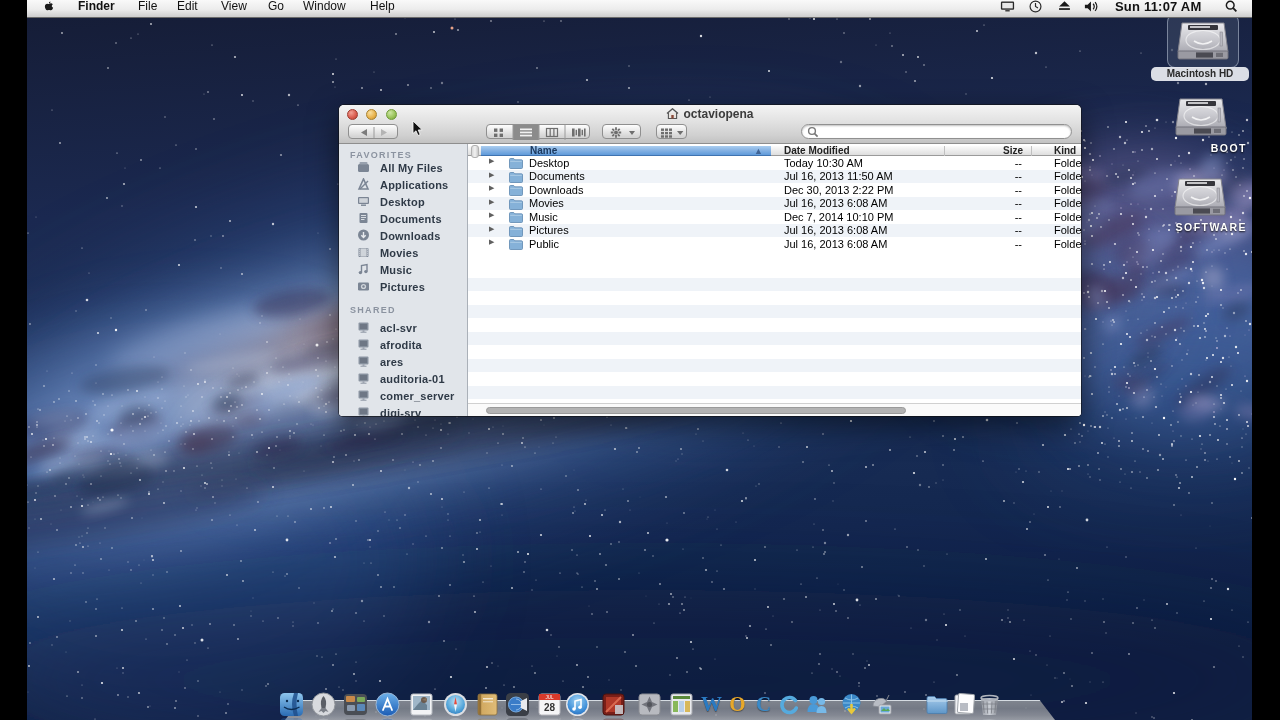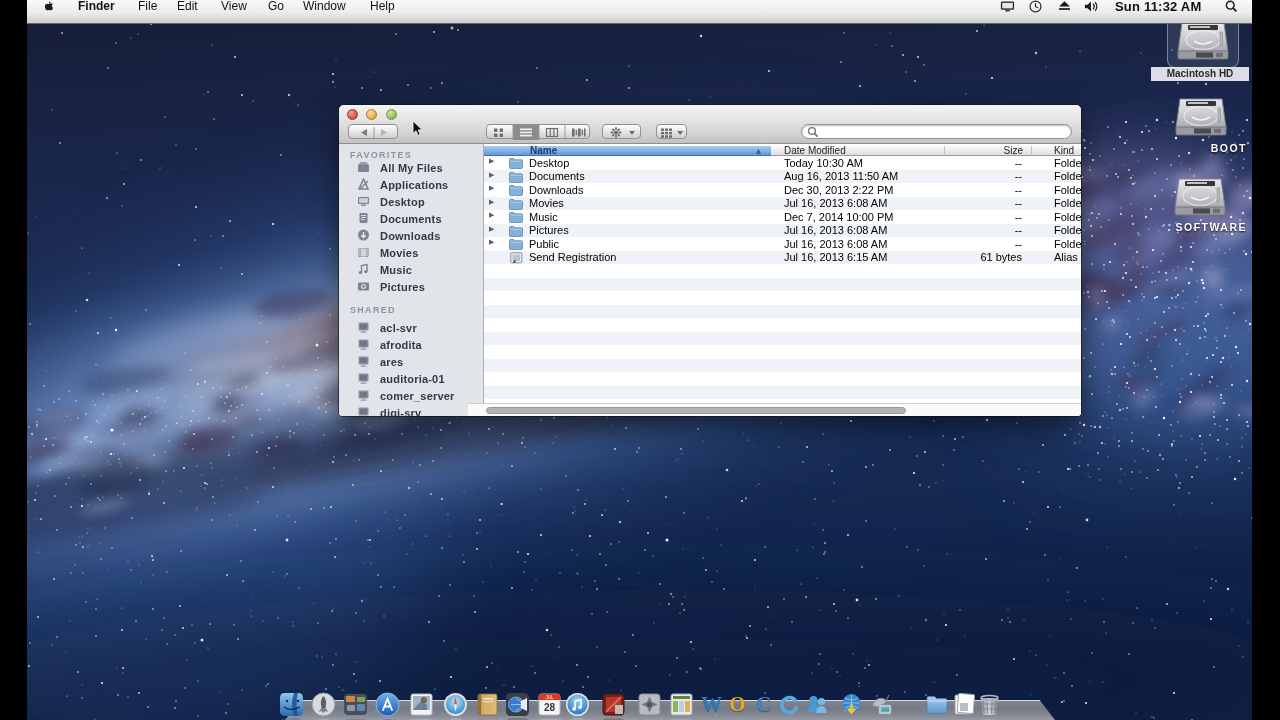"Finder" #menubar { height: 24px -> 18px }
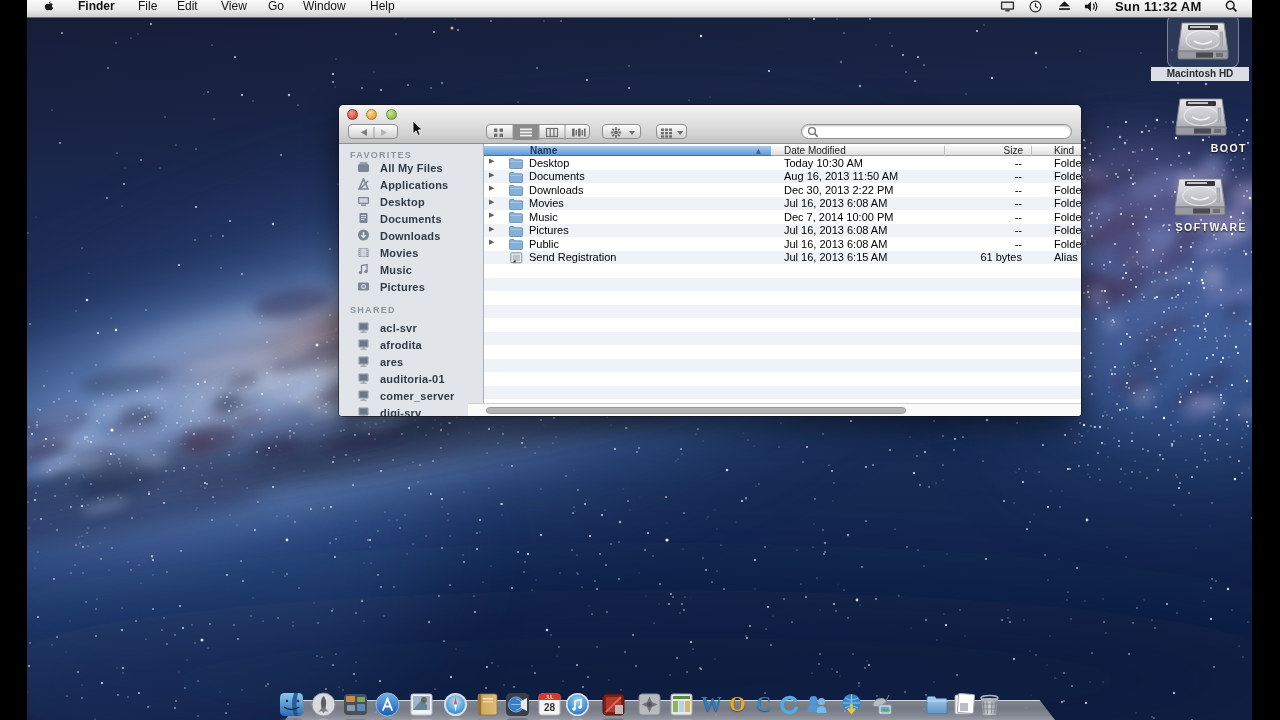"Sun 11:32 AM" span.mi { text: 11:32 -> 11:07 }
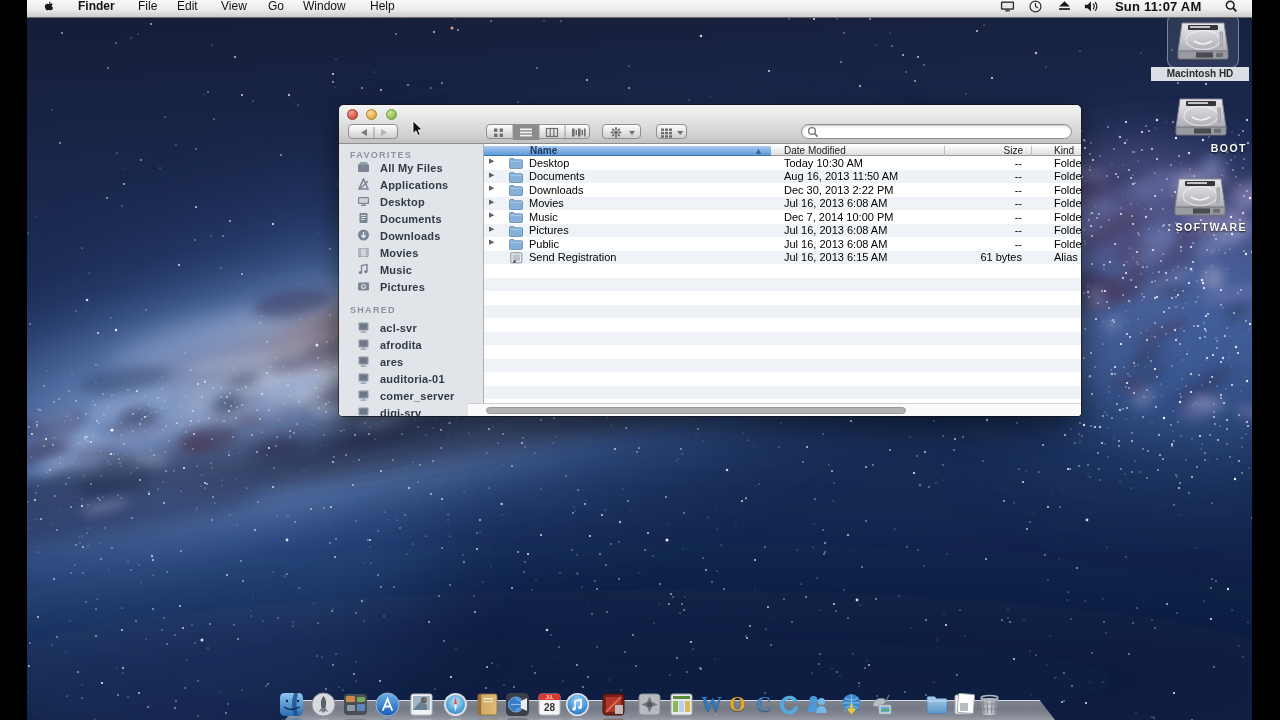"Macintosh HD" div.desk { border-radius: 0 -> 5px }
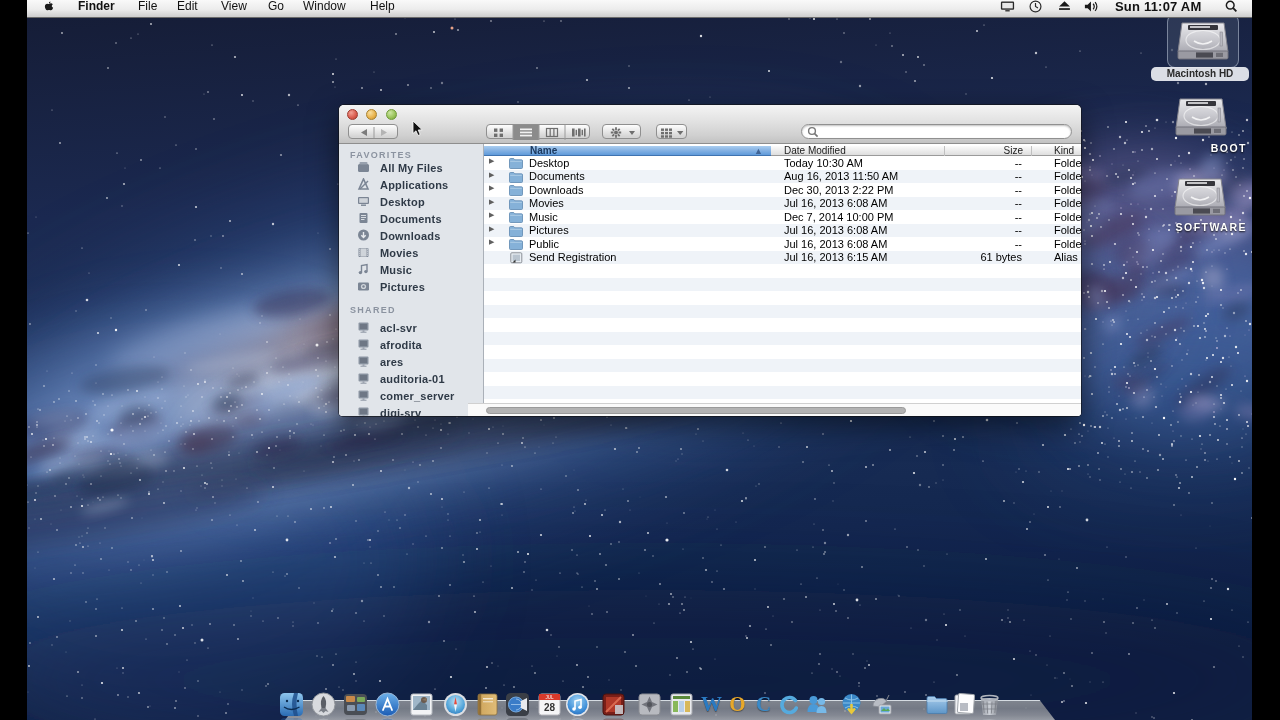"octaviopena" div { html: none -> <div><svg> <path></path> <path></path> <rect></rect> </svg>octaviopena</div> }
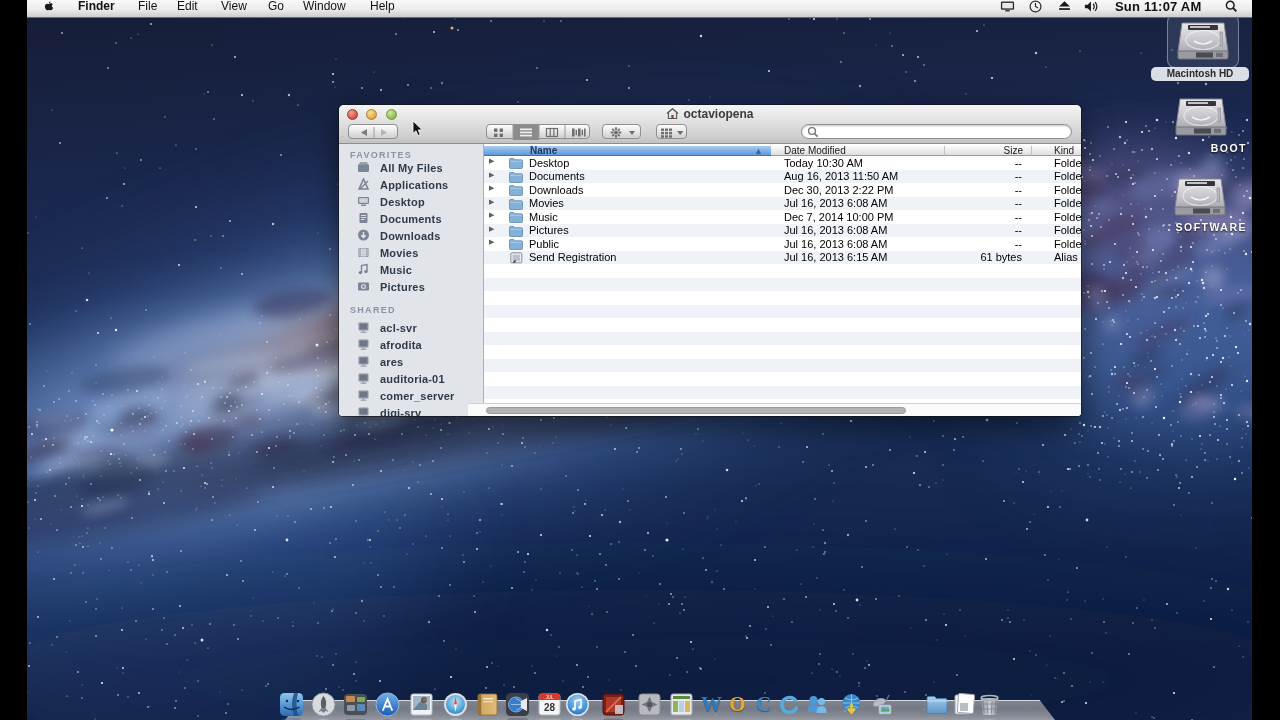"FAVORITES" #sidebar { width: 145px -> 129px }
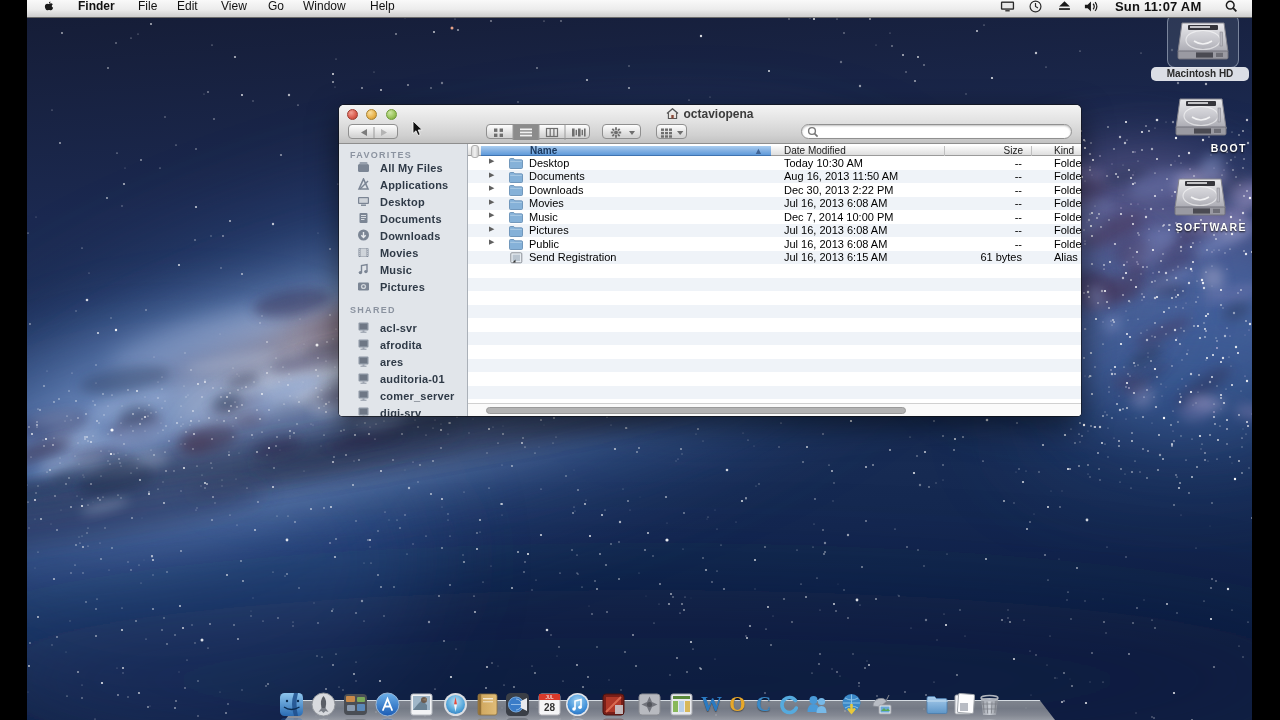"Date Modified" .hcol { font-weight: none -> bold }
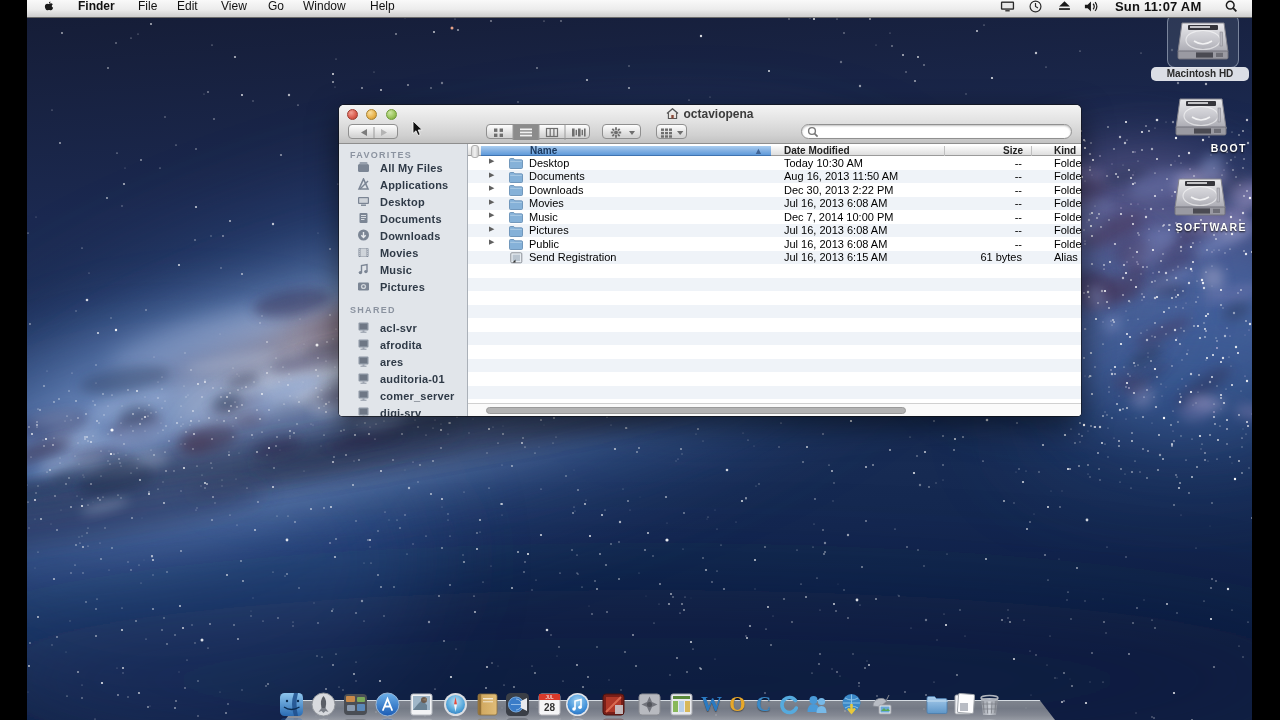"Aug 16, 2013 11:50 AM" span.dt { text: Aug -> Jul }
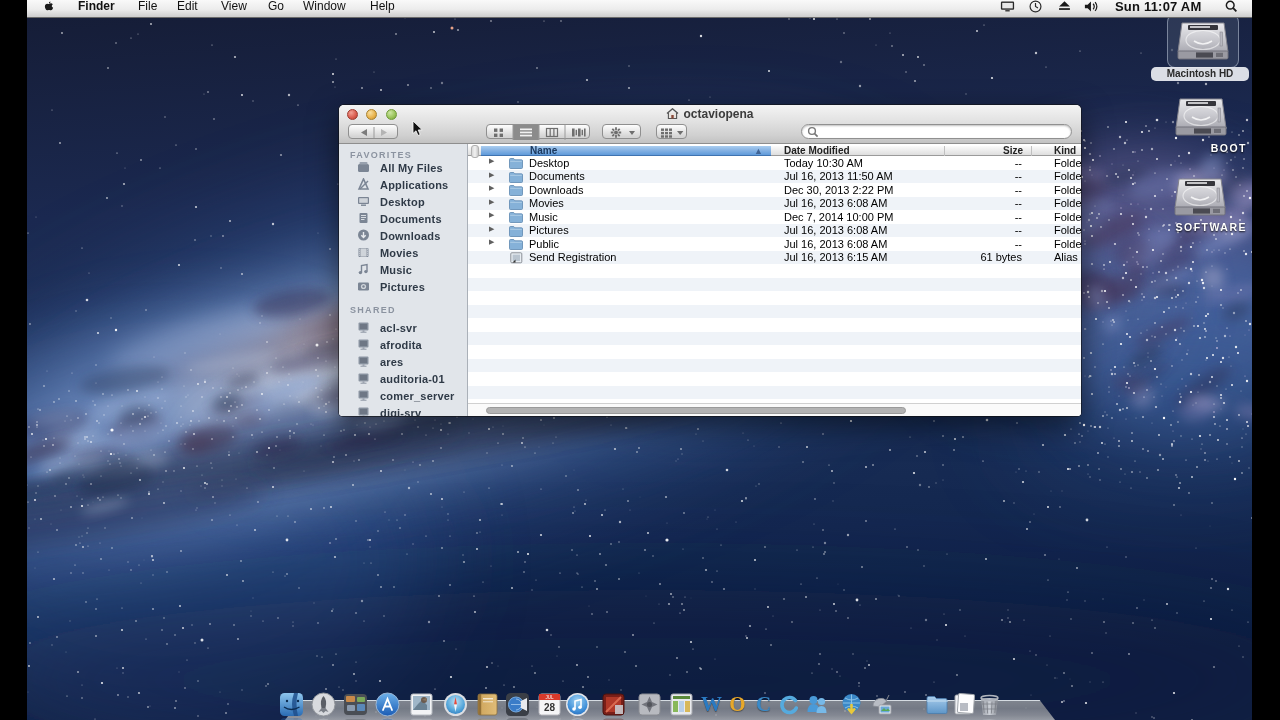"Dec 7, 2014 10:00 PM" span.dt { text: 10:00 -> 10:10 }
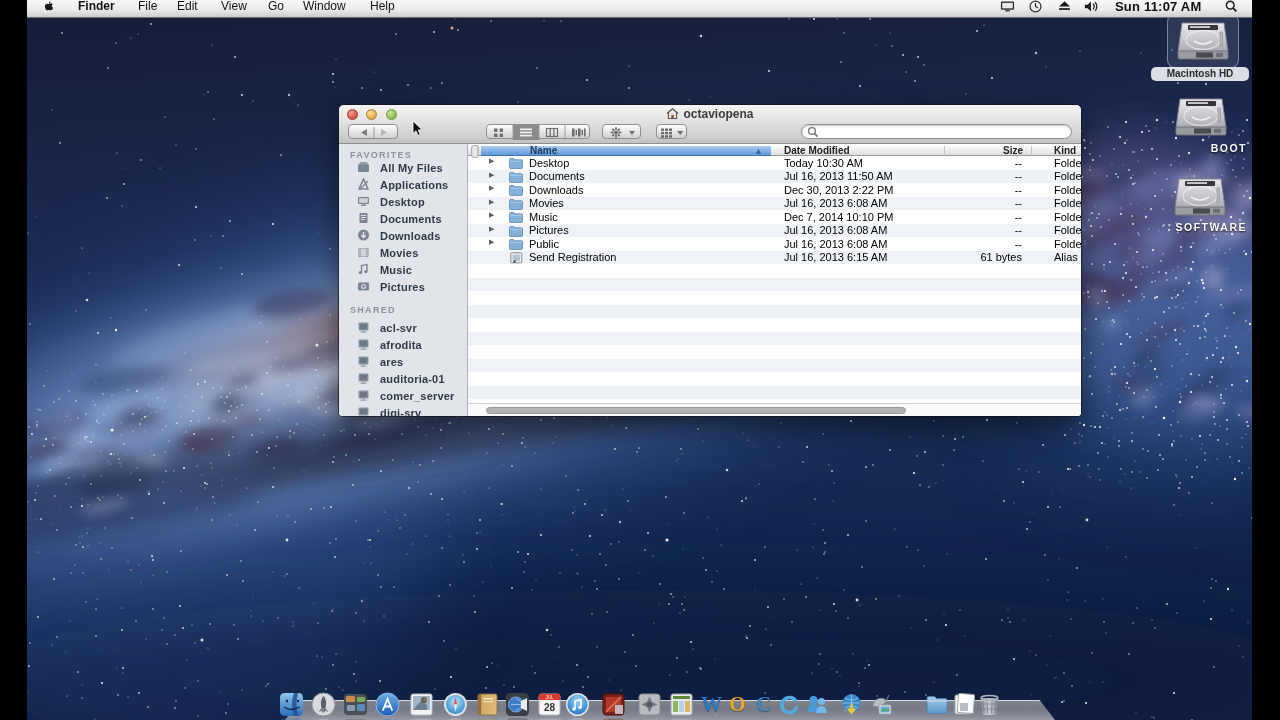"Send Registration" div.lrow { html: <div> <svg> <rect></rect> <rect></rect> <path></path> </svg> <span>Send Registration</span> <span>Jul 16, 2013 6:15 AM</span> <span>61 bytes</span> <span>Alias</span> </div> -> none }
